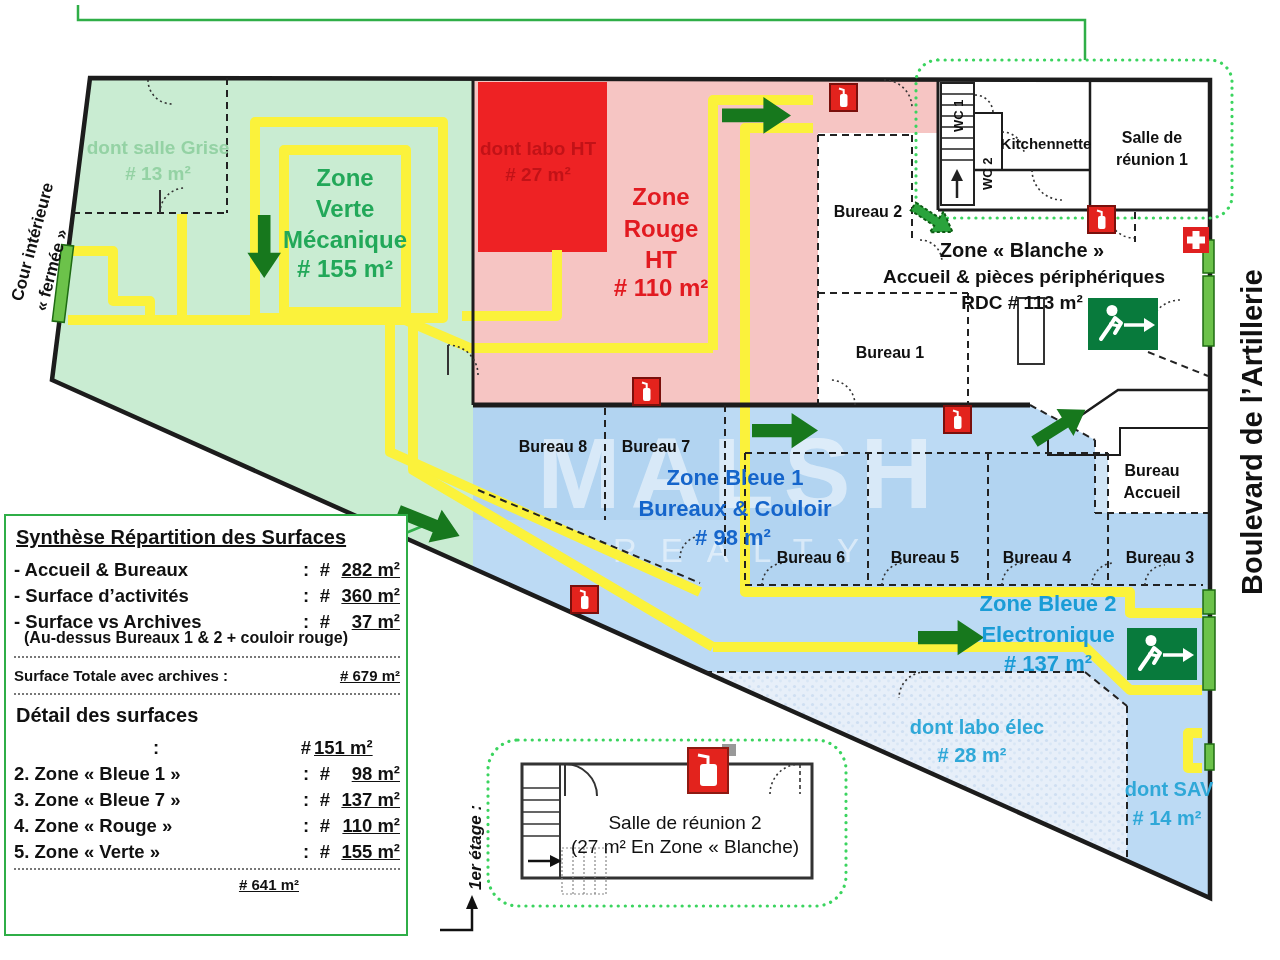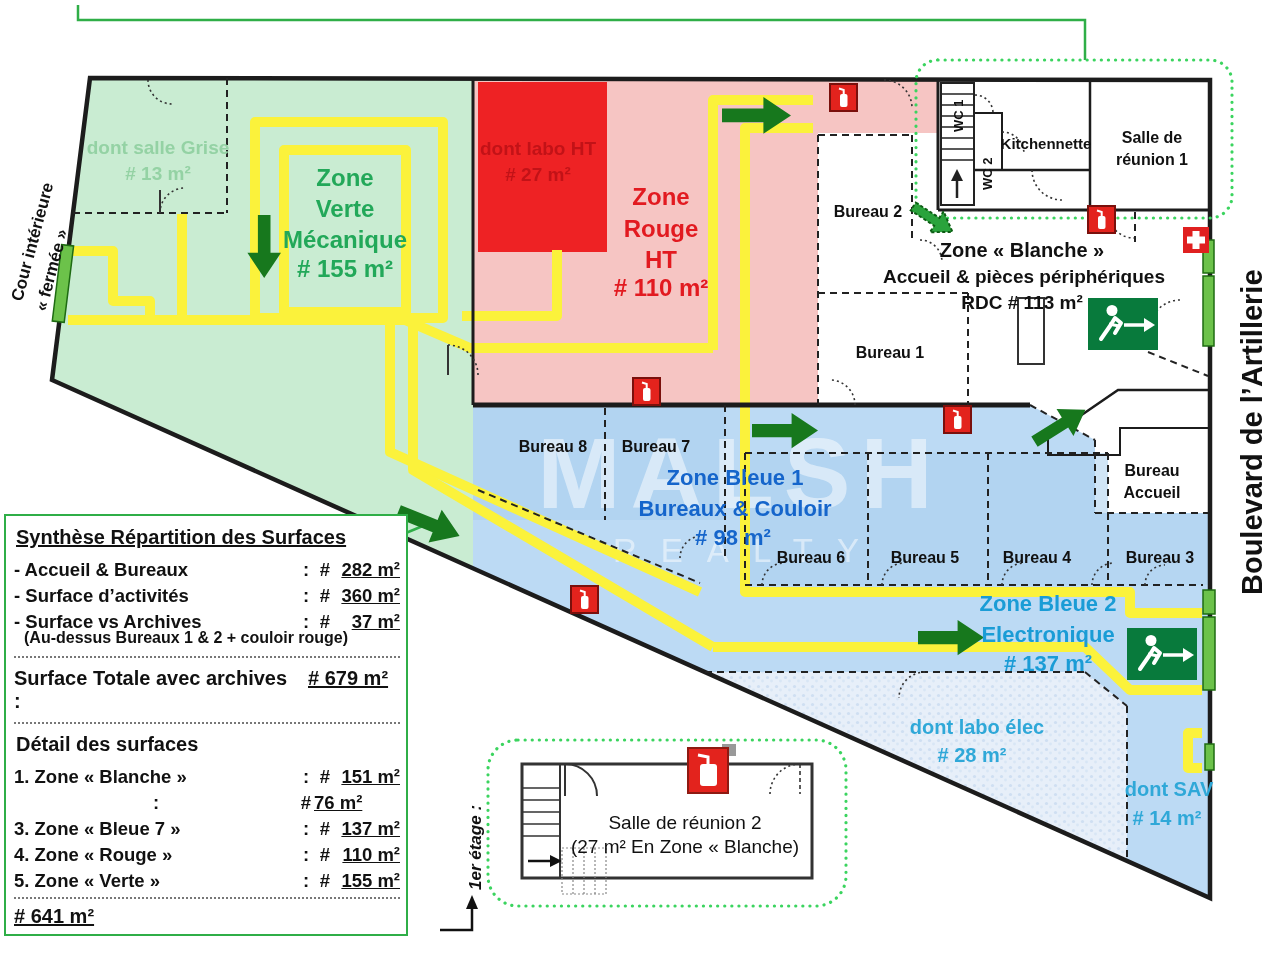"Surface Totale avec archives :" .ptotal { font-size: 20px -> 15px }
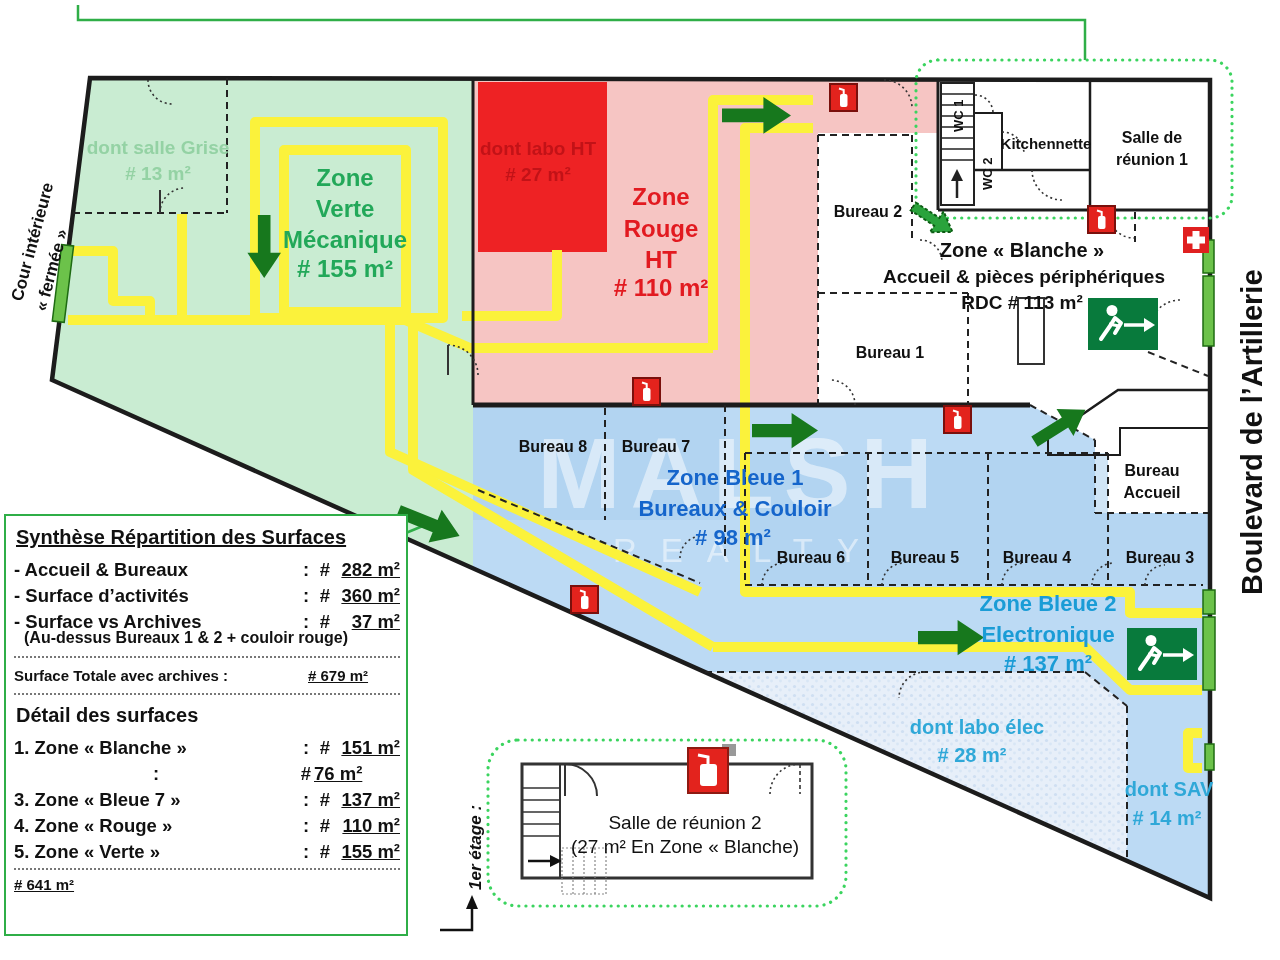"# 679 m²" .ptotal .pval { text-align: left -> right }
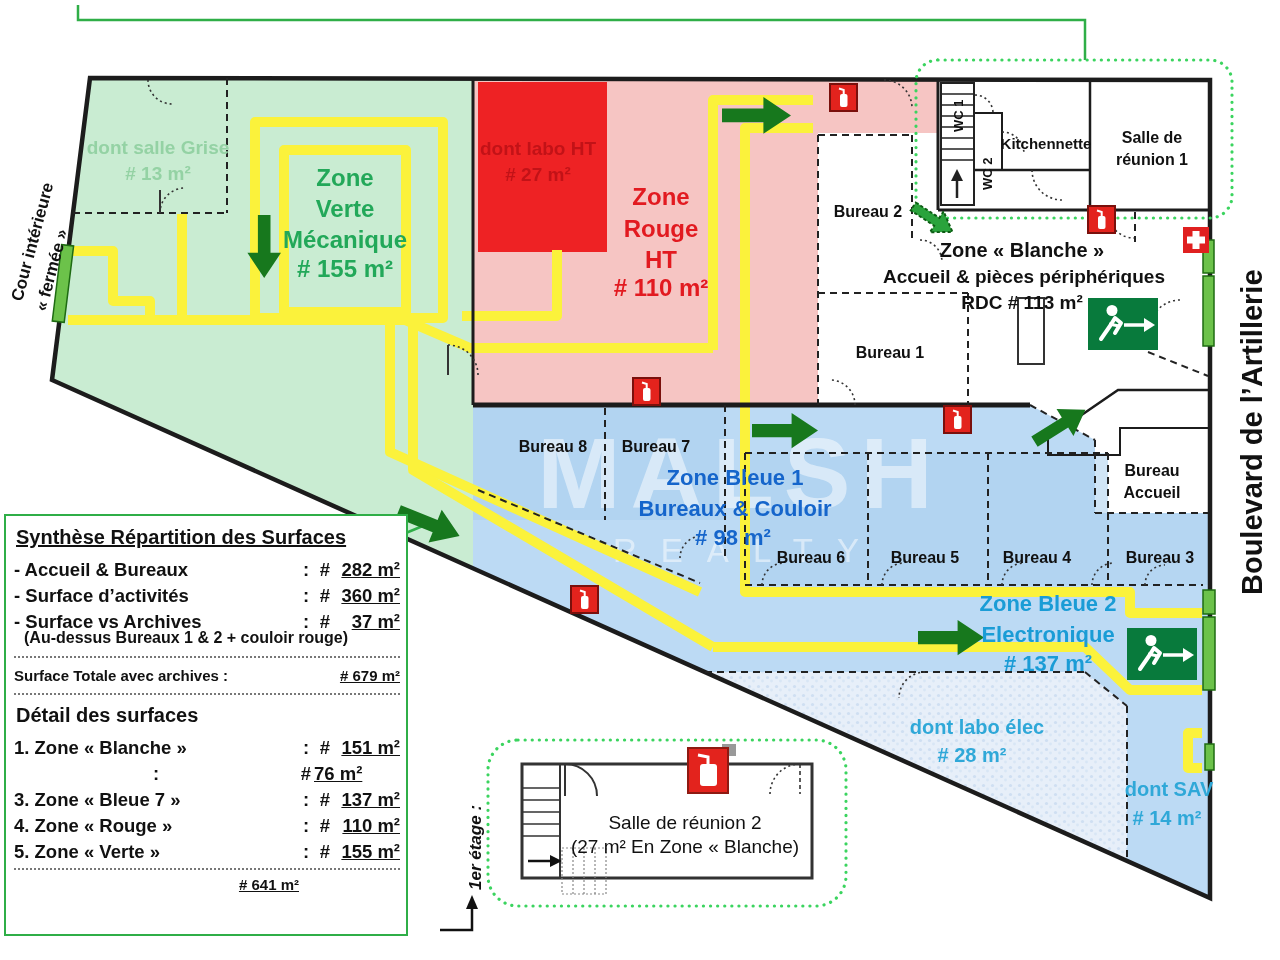"1. Zone « Blanche »" span.plbl { html: <span>1. Zone « Blanche »</span> -> none }
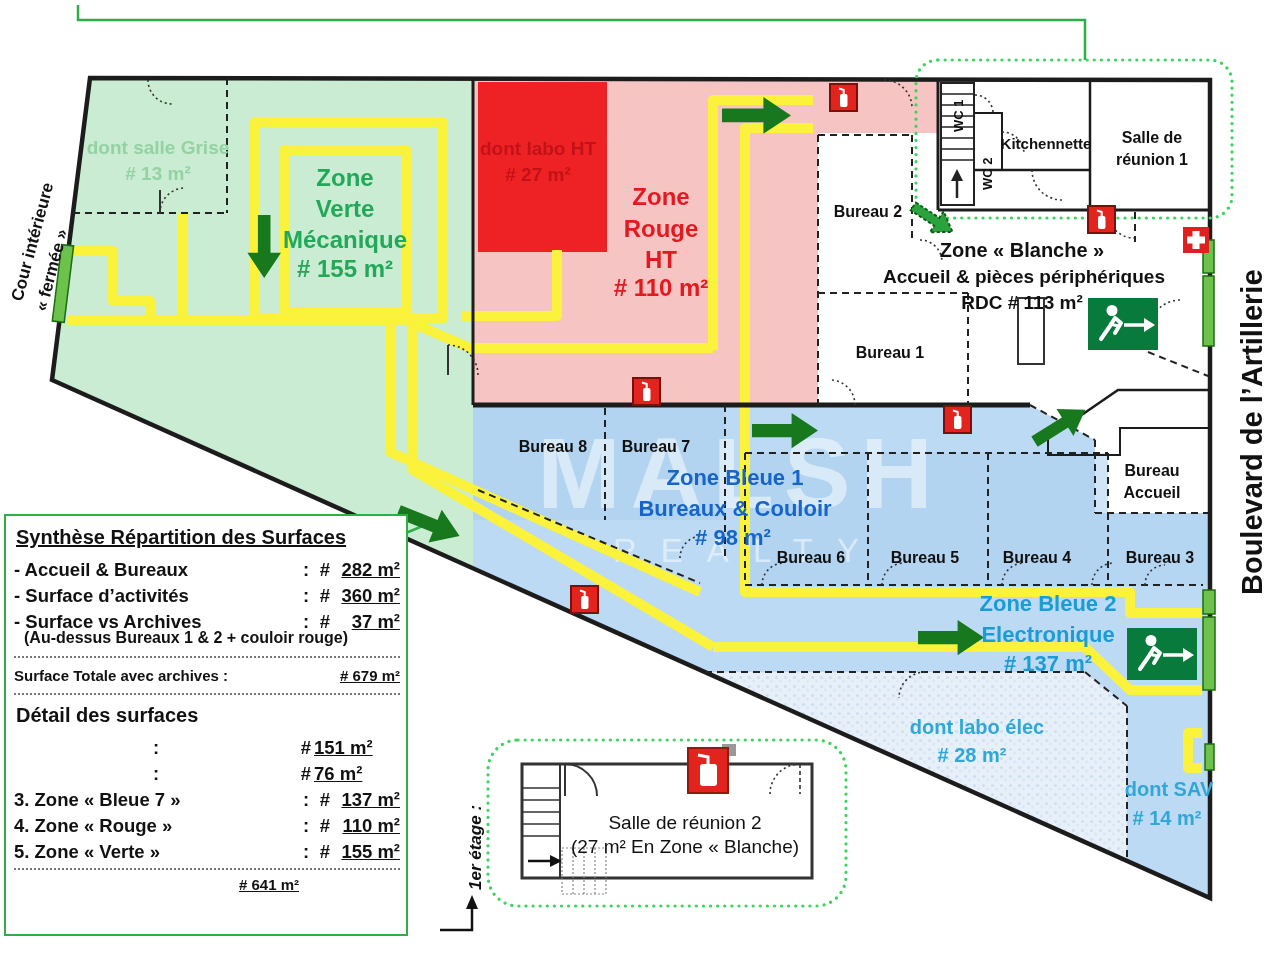"2. Zone « Bleue 1" span.plbl { html: none -> <span>2. Zone « Bleue 1 »</span> }
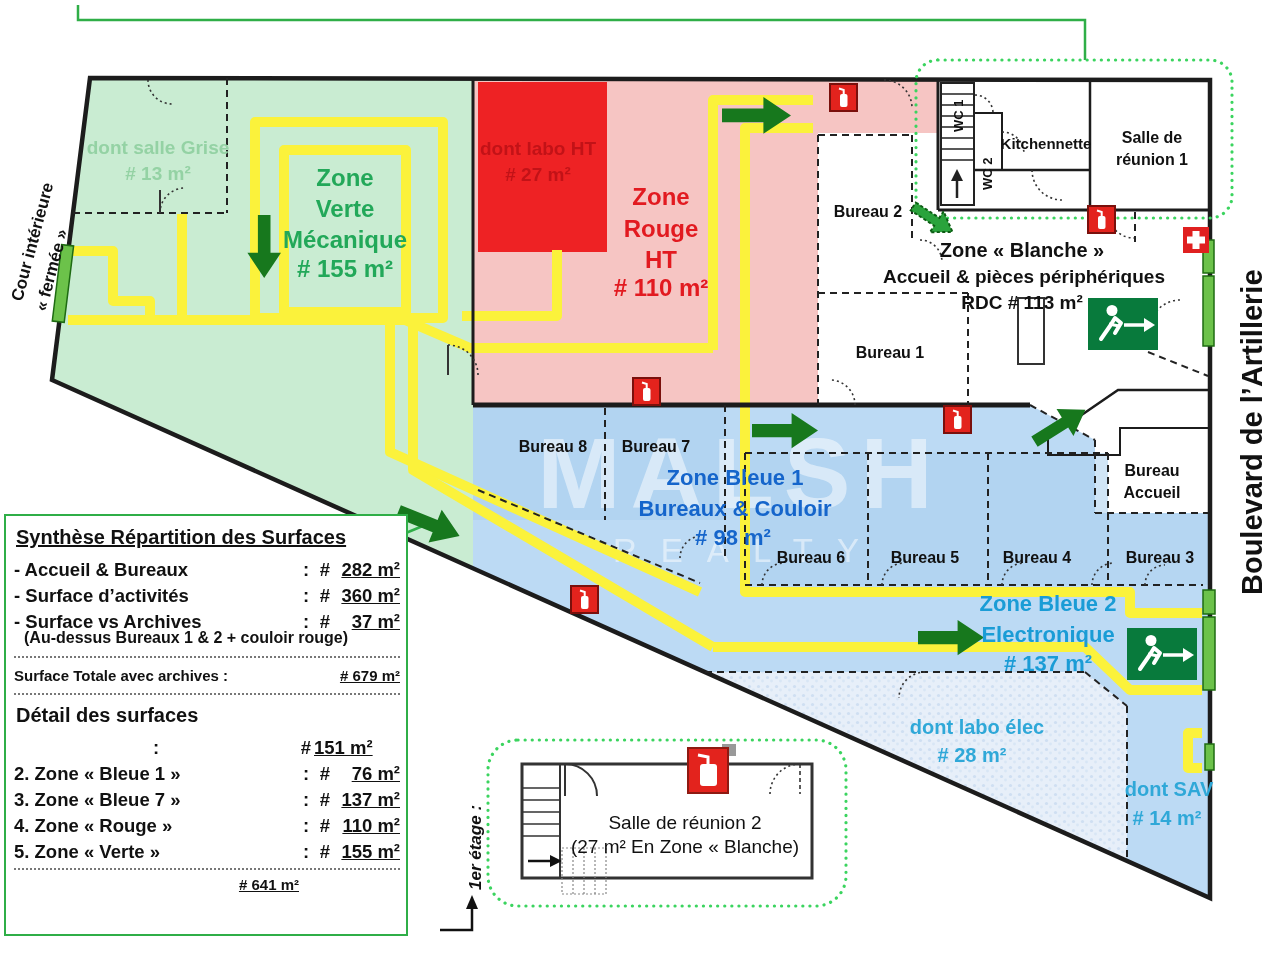"76 m²" span.pval { text: 76 -> 98 }
